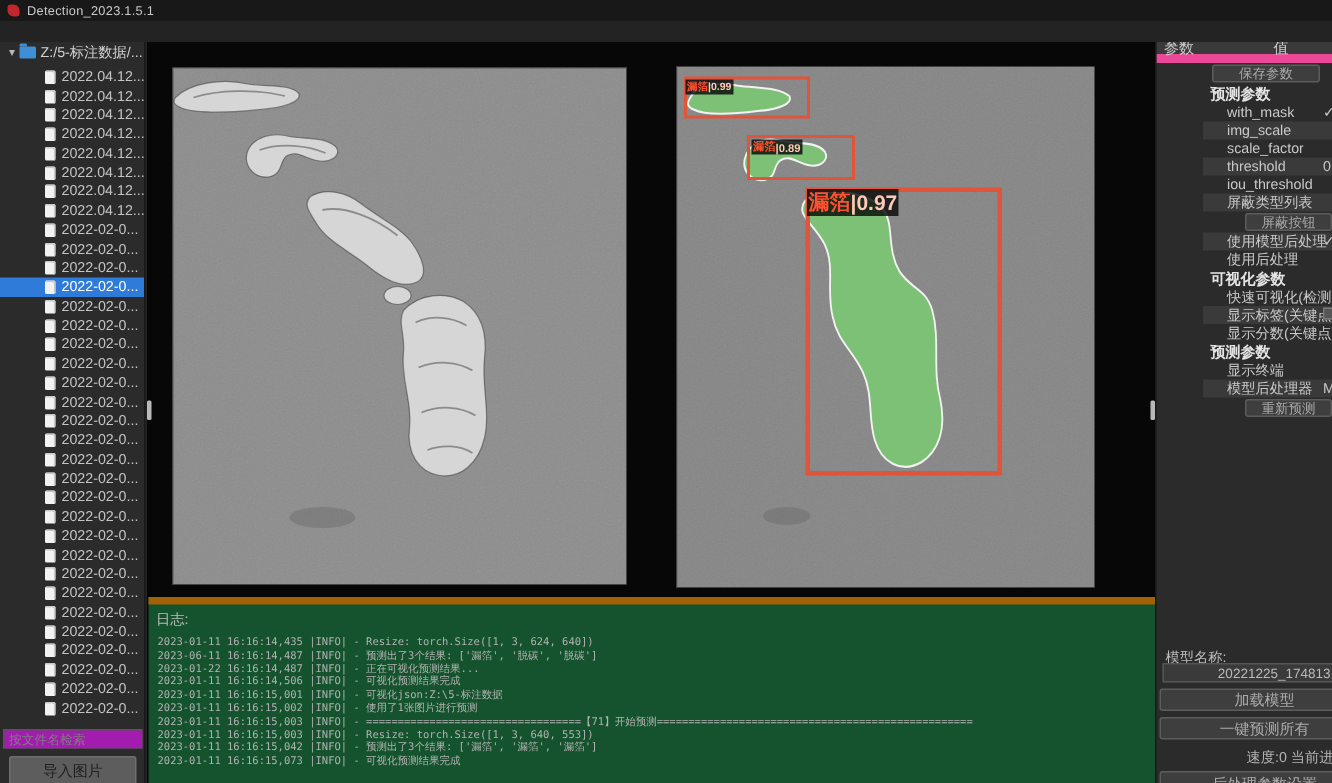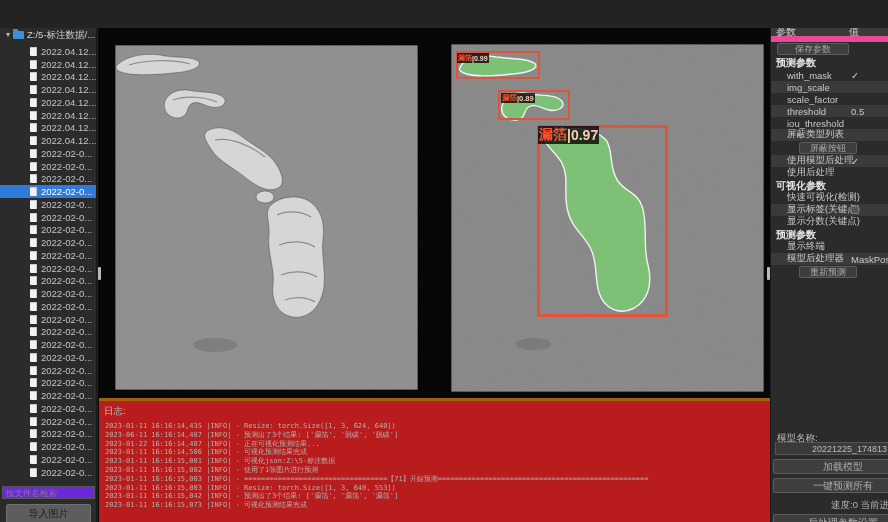"Detection_2023.1.5.1" div.titlebar { html: none -> <div> <div></div> <div>Detection_2023.1.5.1</div> </div> }
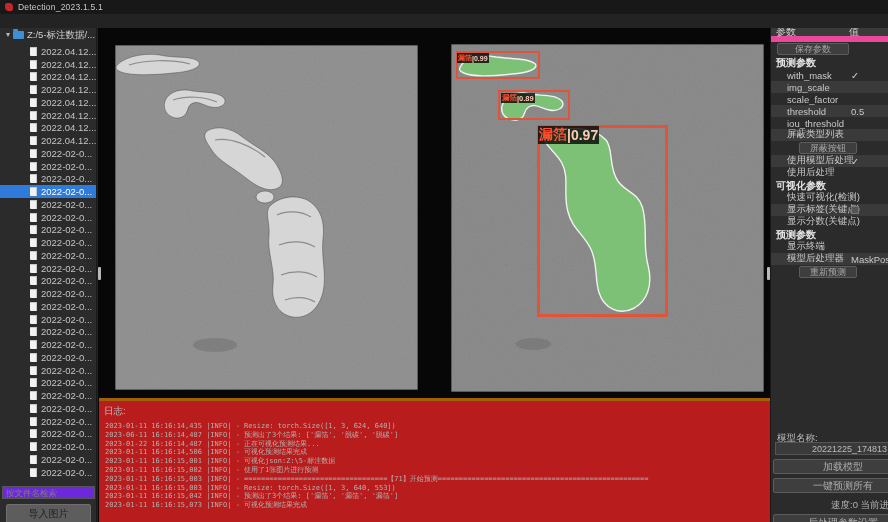"保存参数" .param-rows { margin-left: none -> 31px }
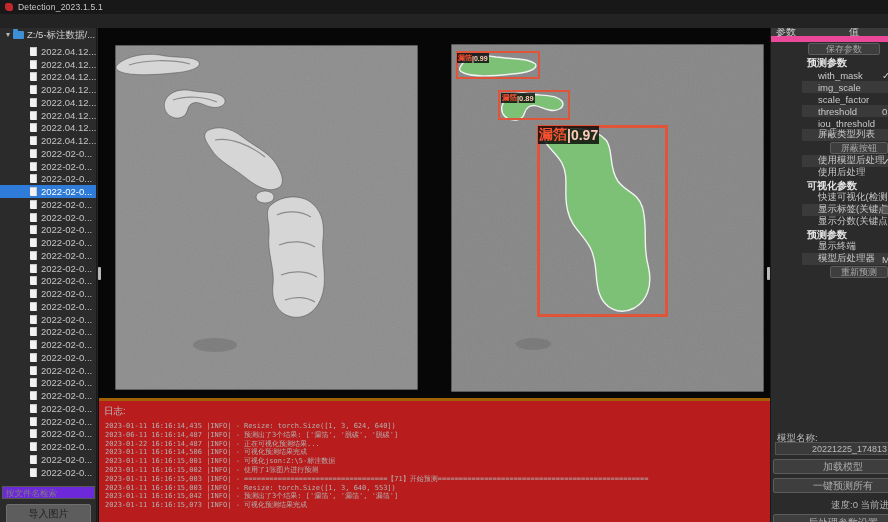"with_mask" .p-row { align-items: flex-end -> center }
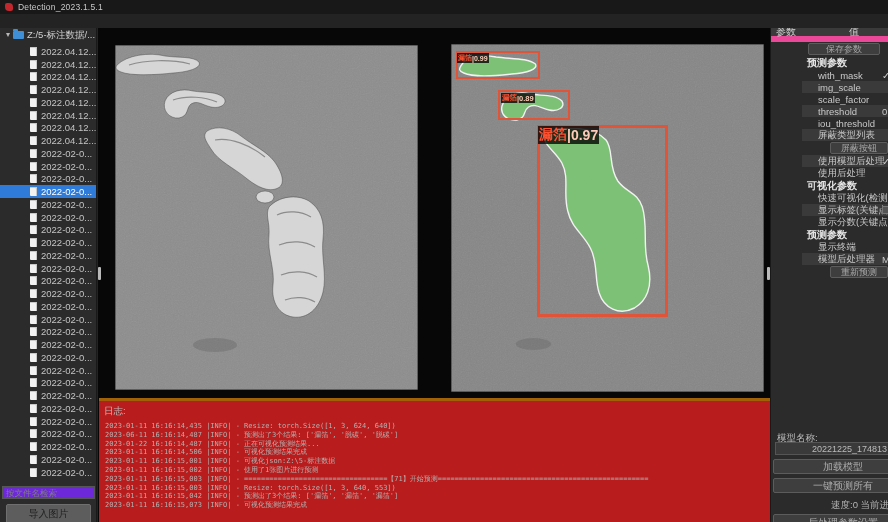"漏箔" .img-right { width: 313px -> 279px }
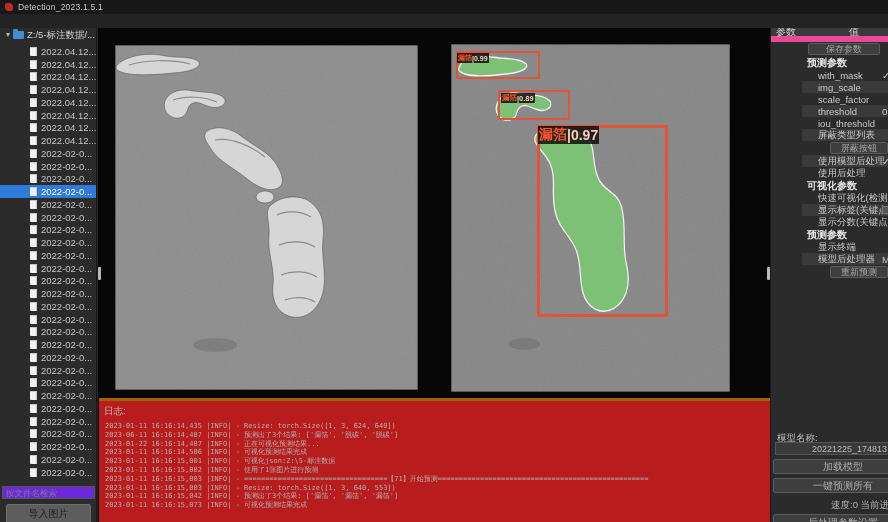"日志:" .log-area { background: #b91c1c -> #14532d; border-top: 3px solid #a16207 -> 5px solid #a16207 }
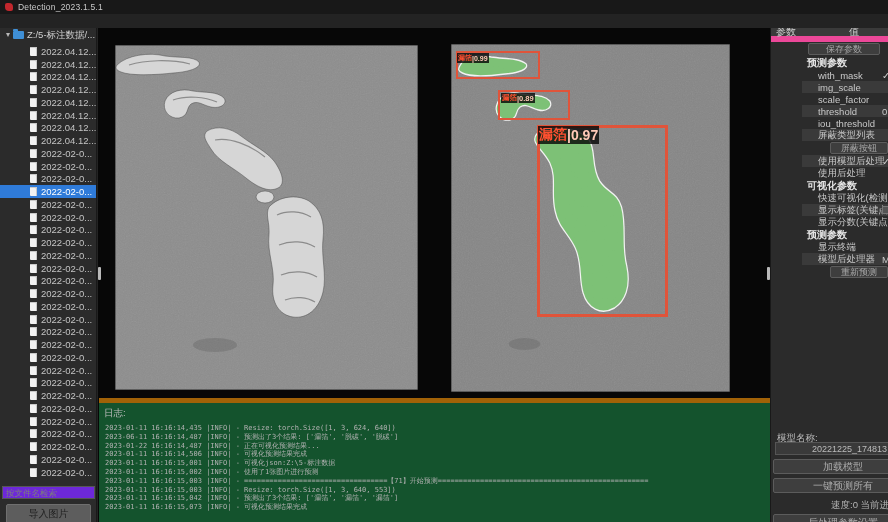"按文件名检索" .search-box { background: #6d28d9 -> #a21caf }
